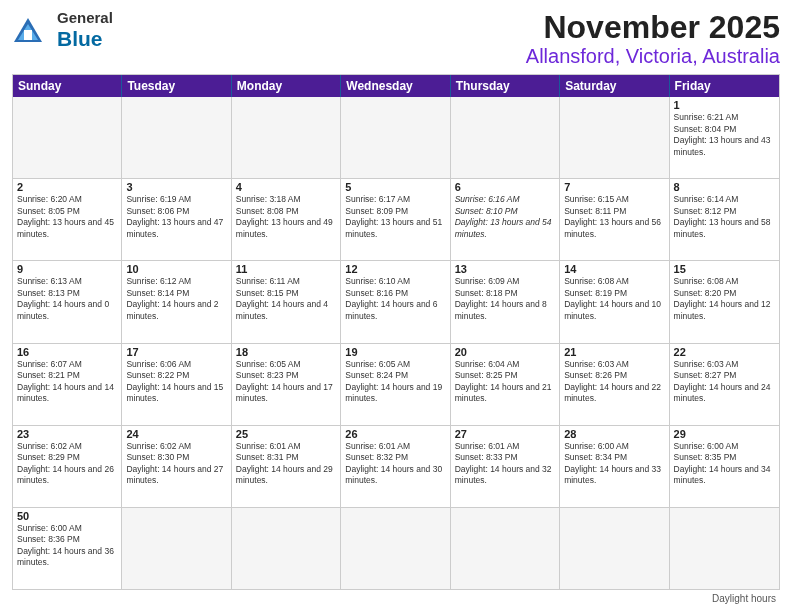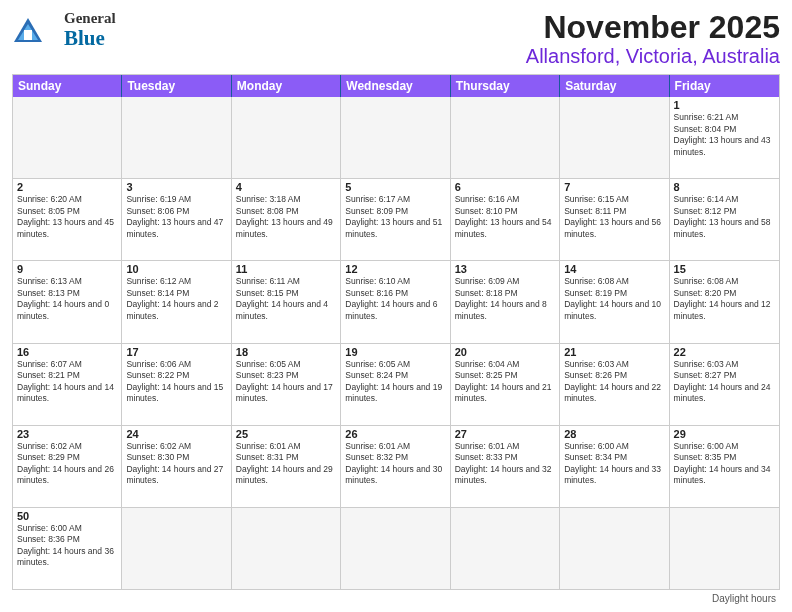"General" .logo { font-family: Liberation Serif, serif -> none; gap: 20px -> 13px }
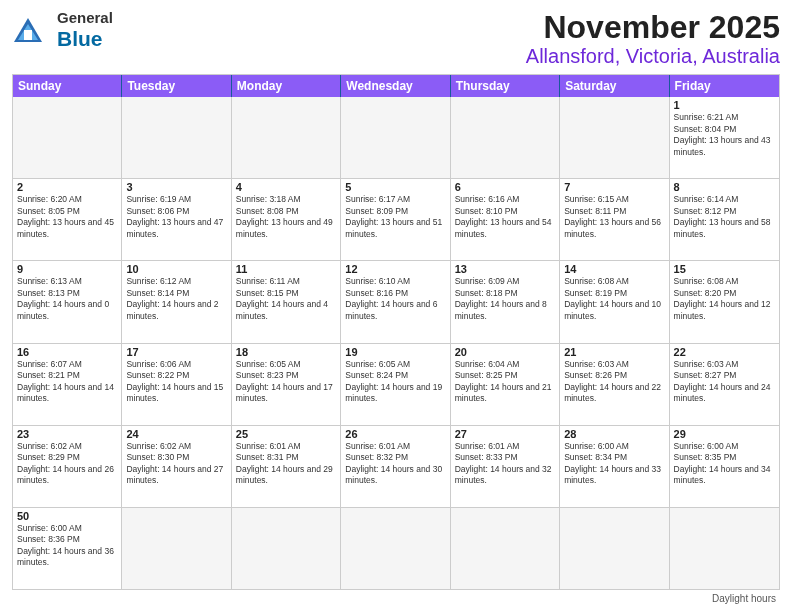"Sunday" .cal-header { background: #8b5cf6 -> #4c1d95 }
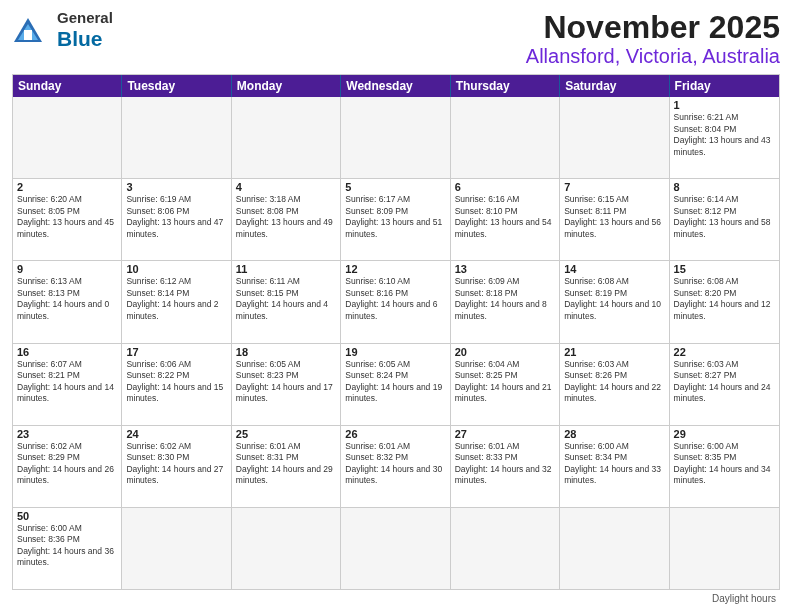"Sunrise: 6:16 AM" div.cell-text { font-style: none -> italic }
